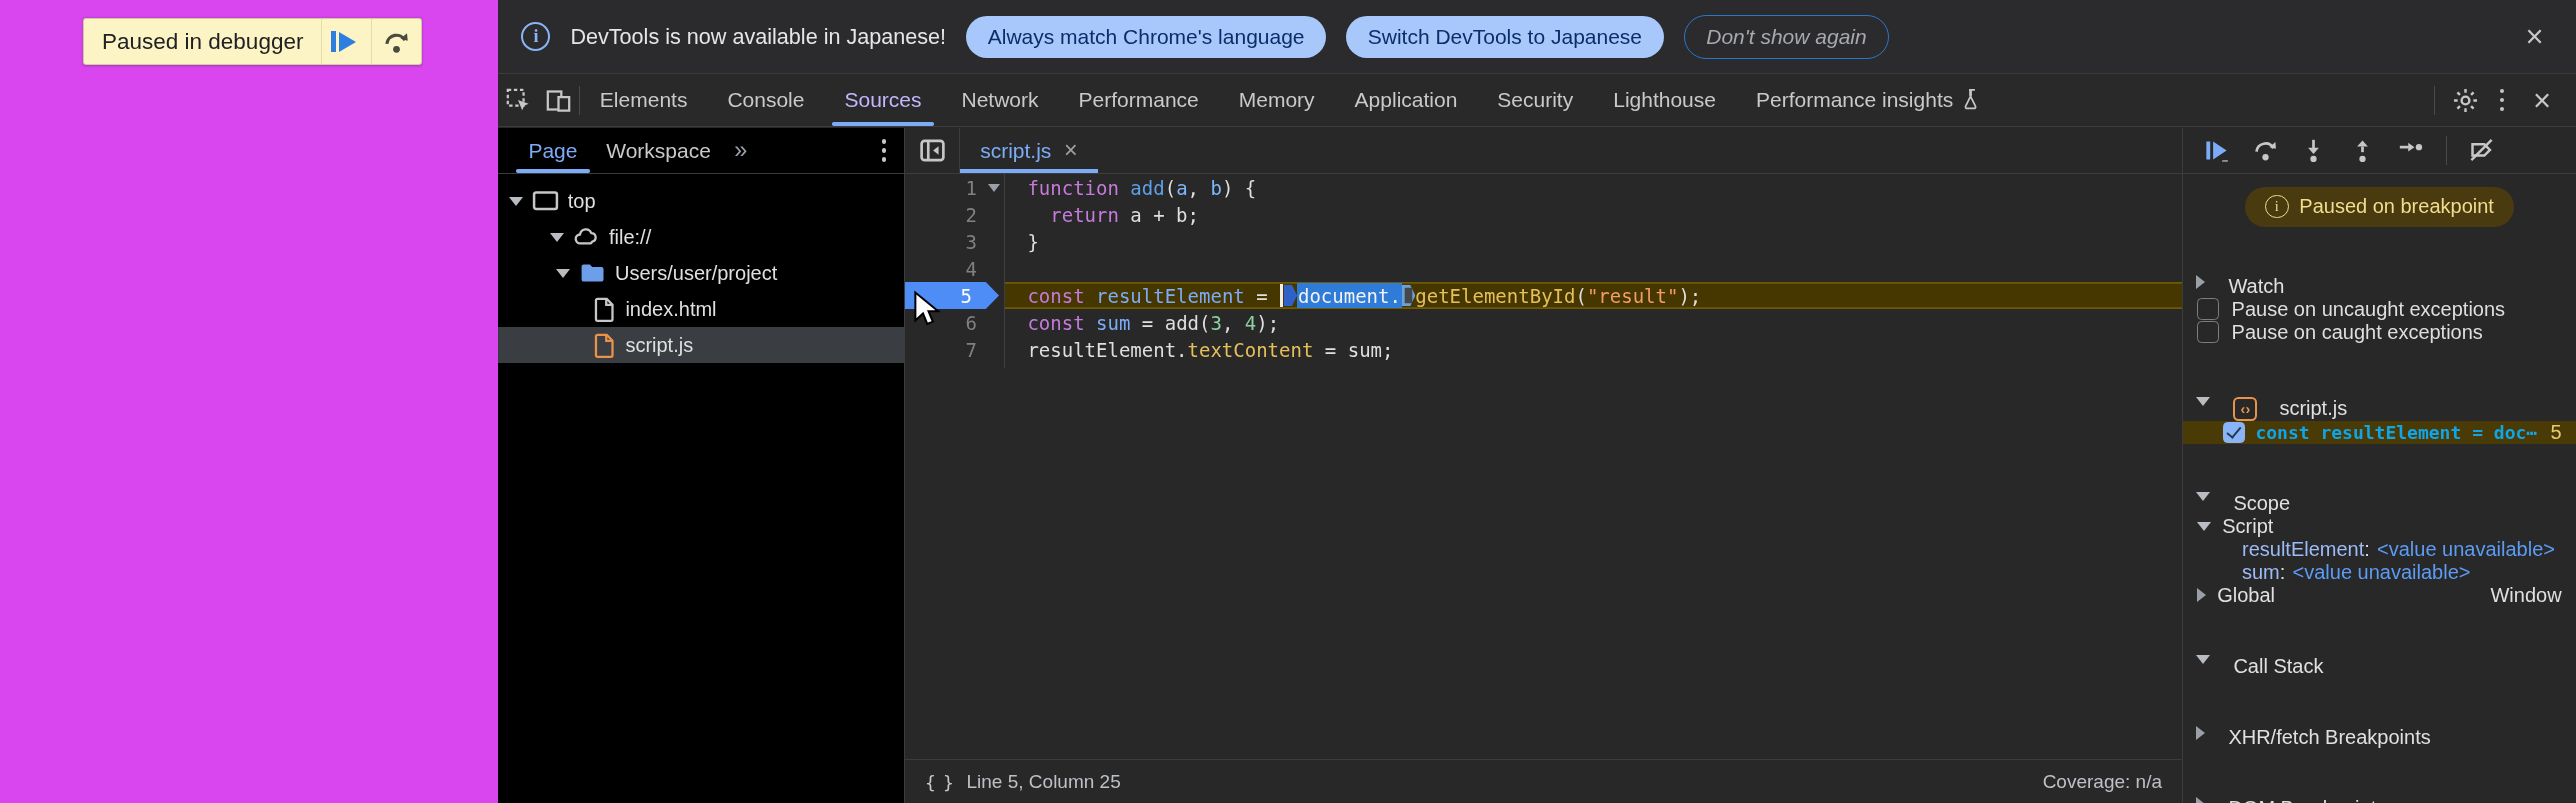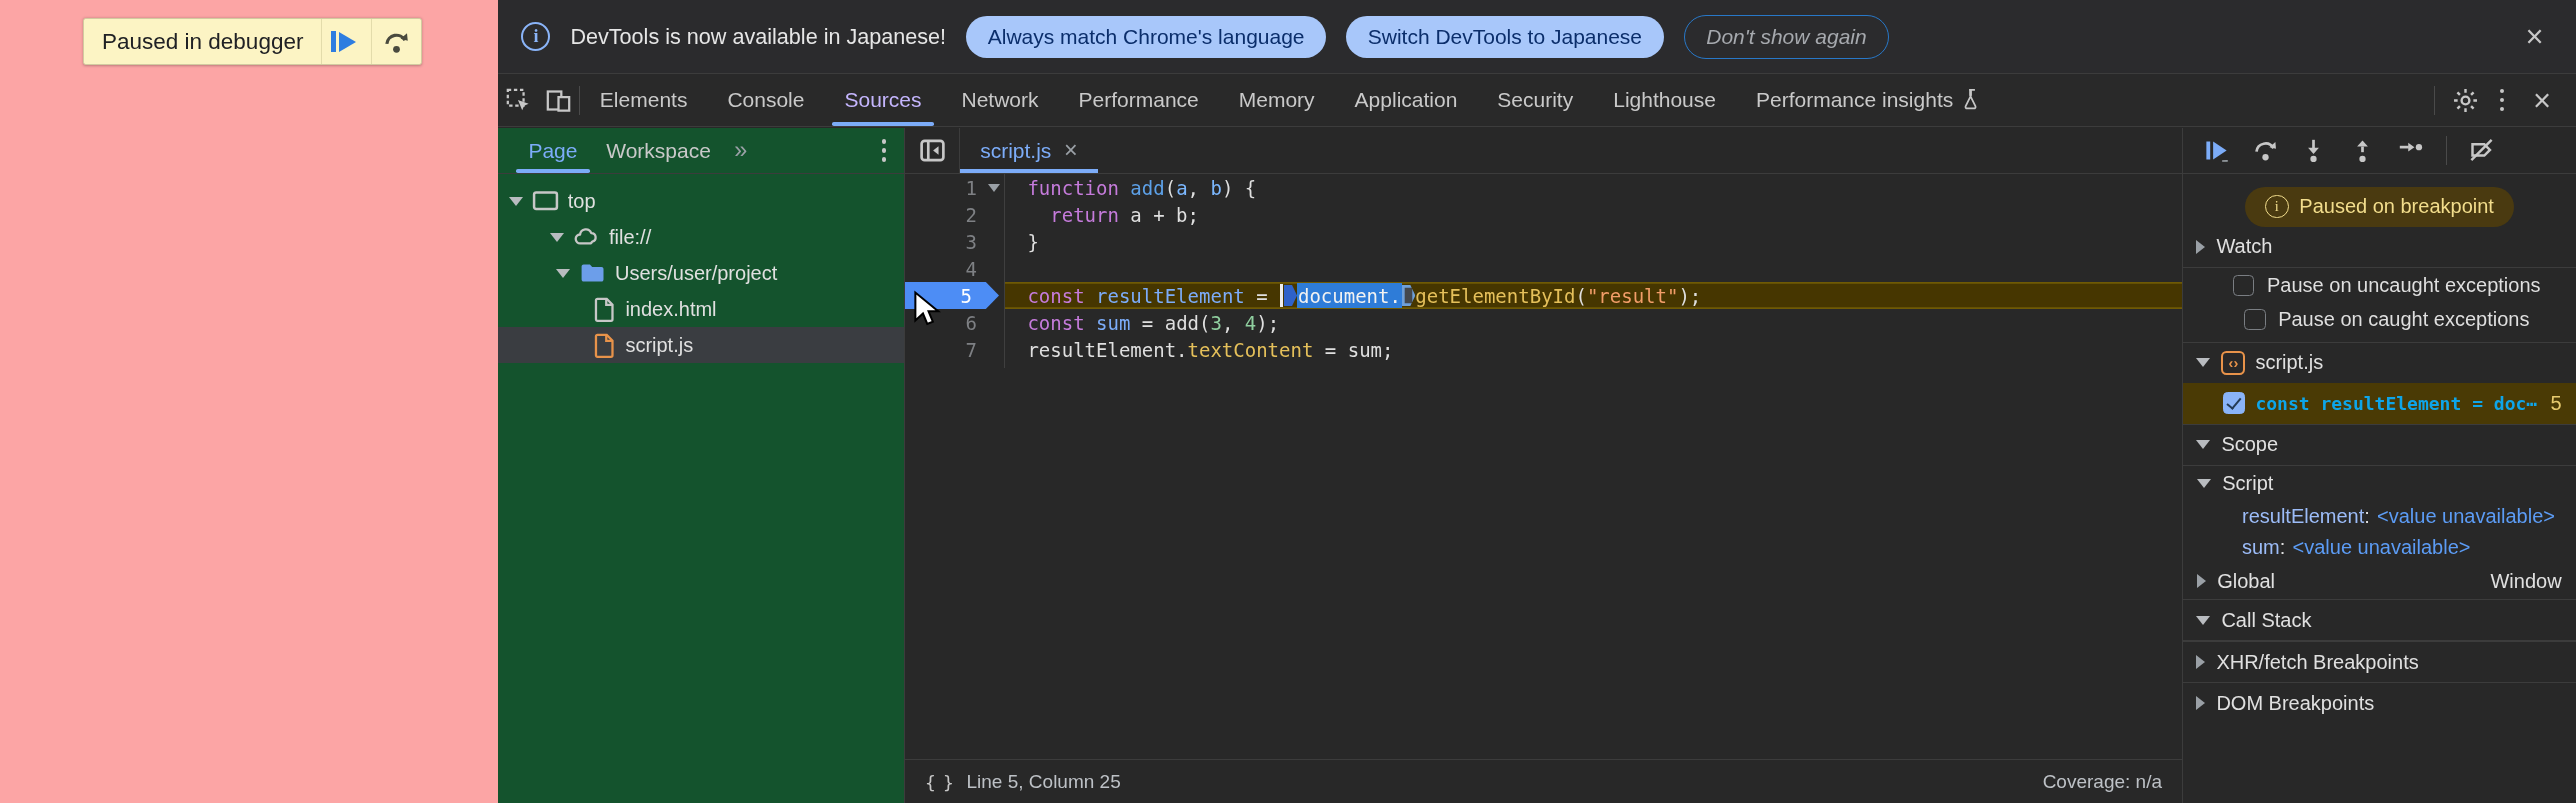"Paused in debugger" .page-underlay { background: #fca5a5 -> #d946ef }
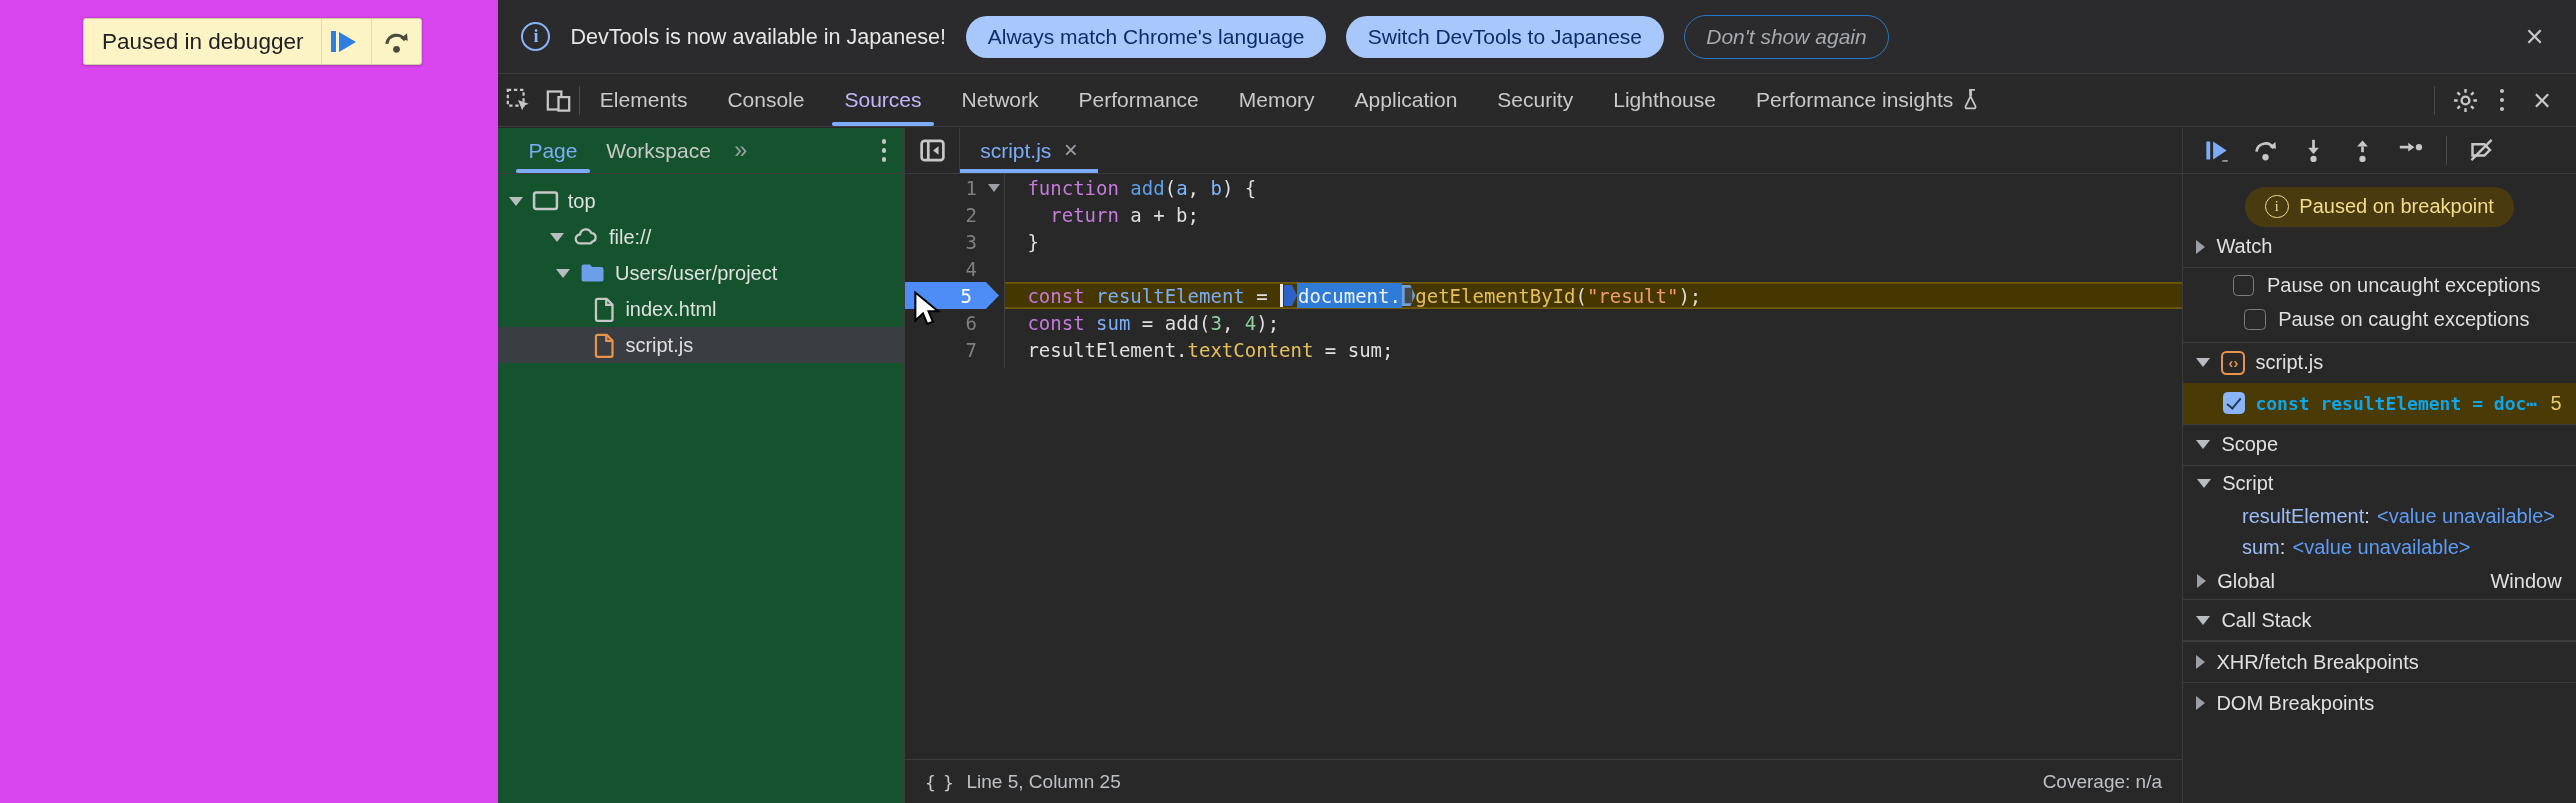"Page" .sidebar { background: #14532d -> #000000 }
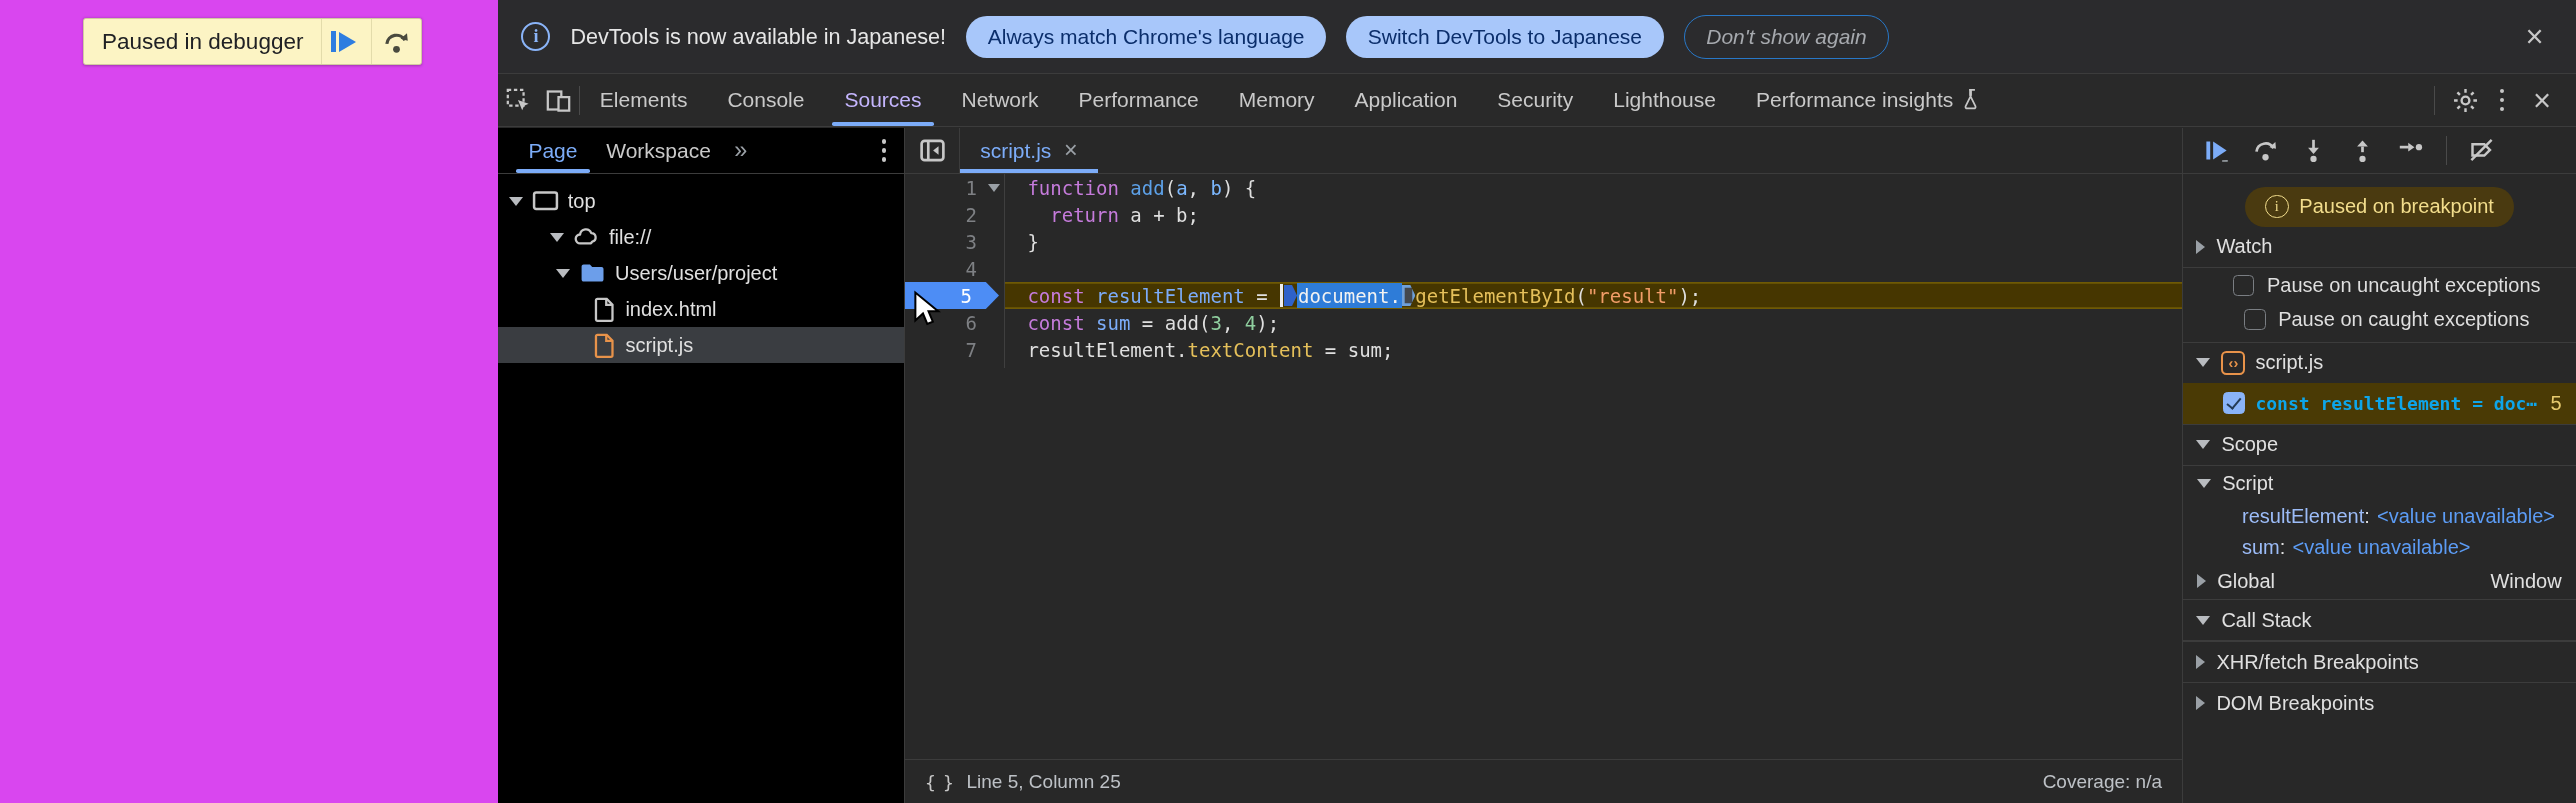"Watch" .sec { align-items: center -> flex-start; gap: 10px -> 22px; margin-top: none -> 48px }
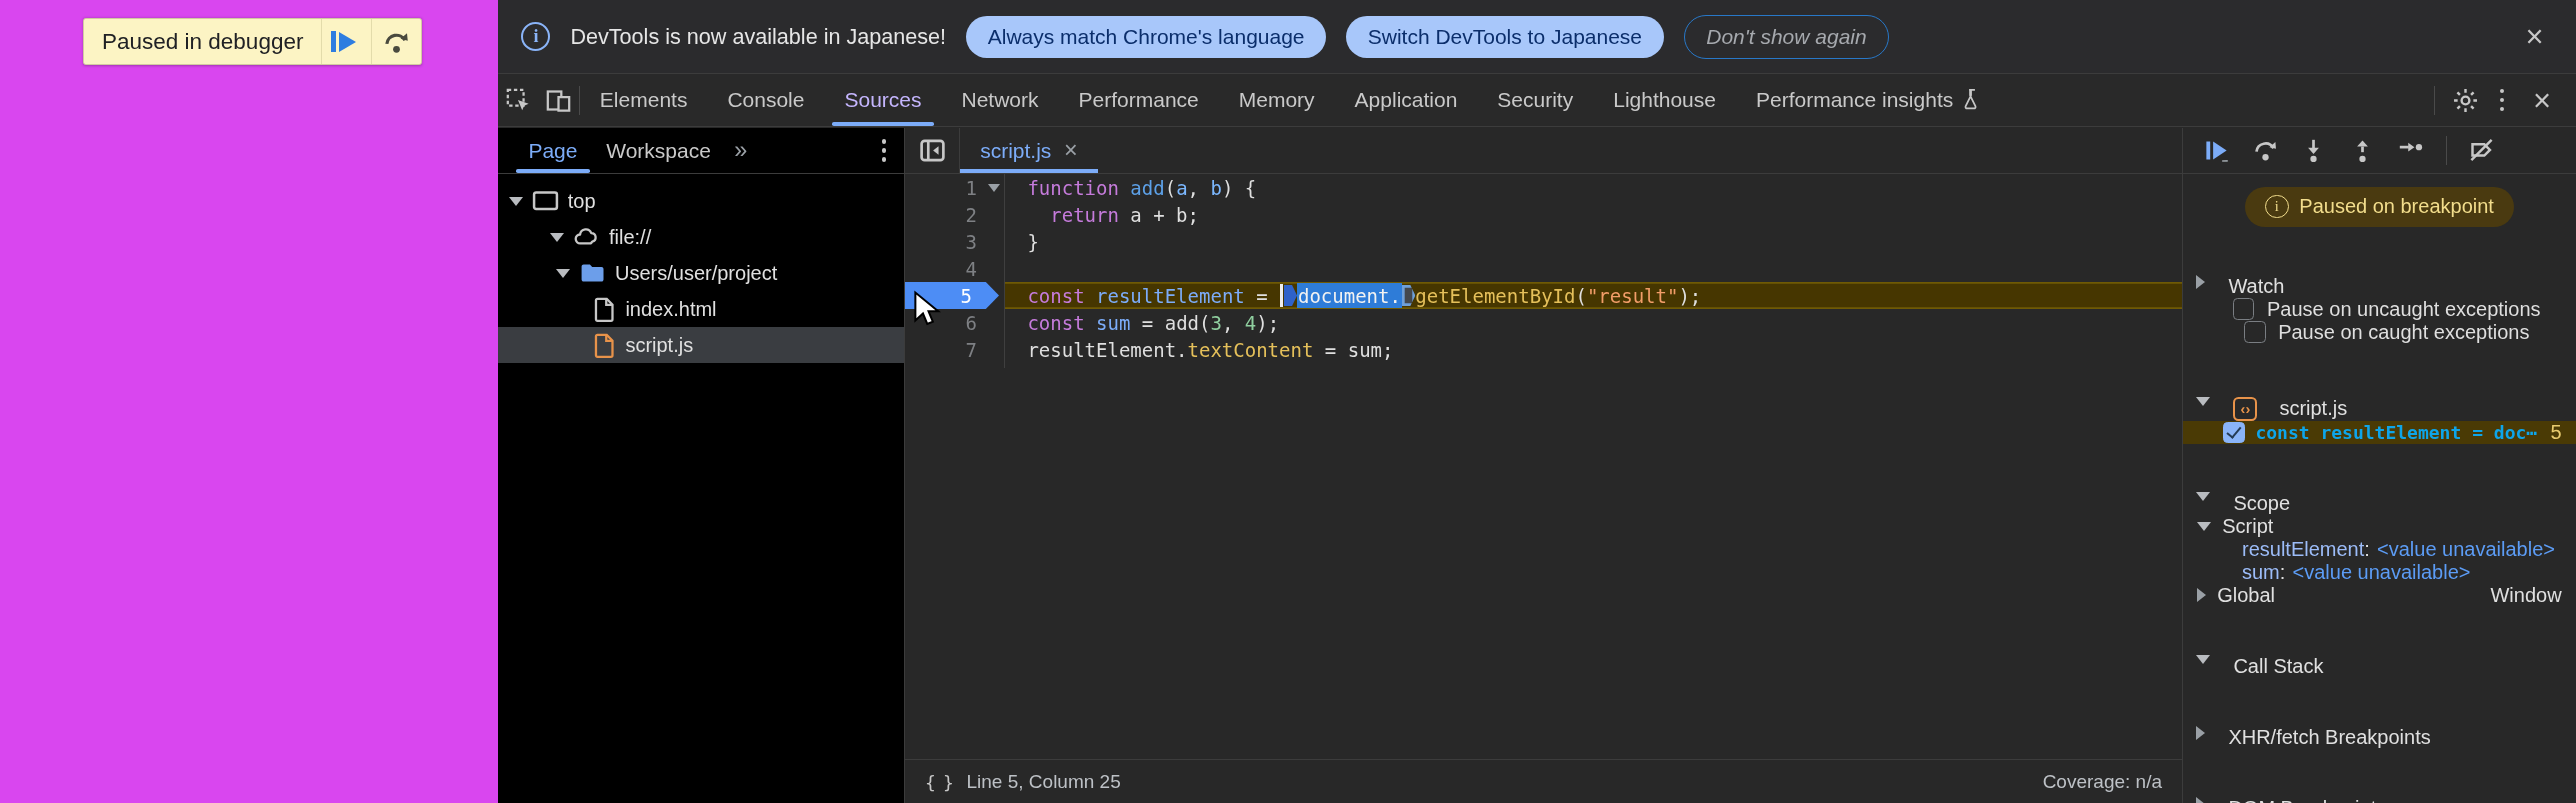"Pause on uncaught exceptions" .cb-row { justify-content: center -> none }
